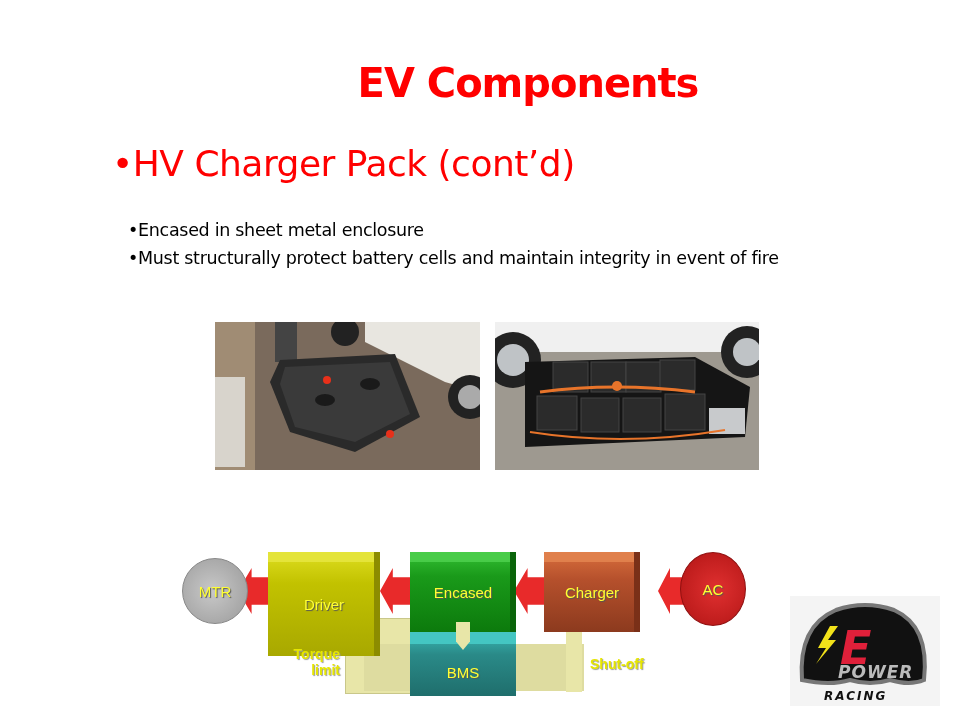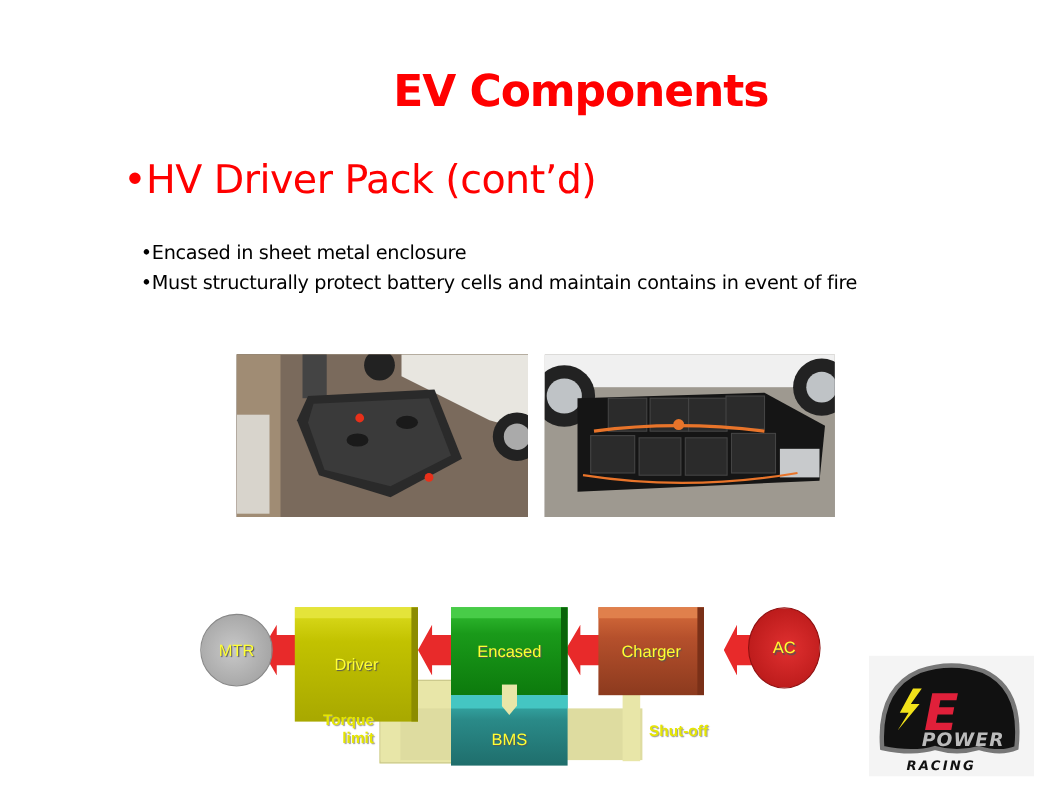"•HV Driver Pack (cont’d)" div.subhead { text: Driver -> Charger }
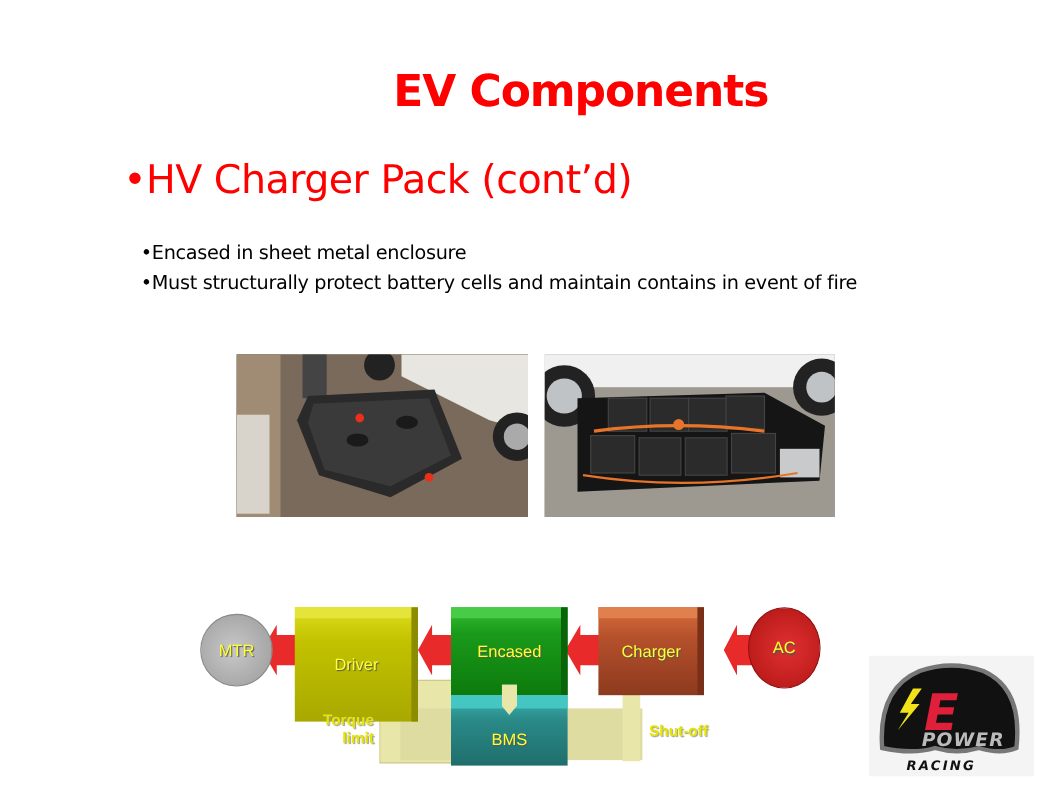"•Must structurally protect battery cells" li { text: contains -> integrity }
